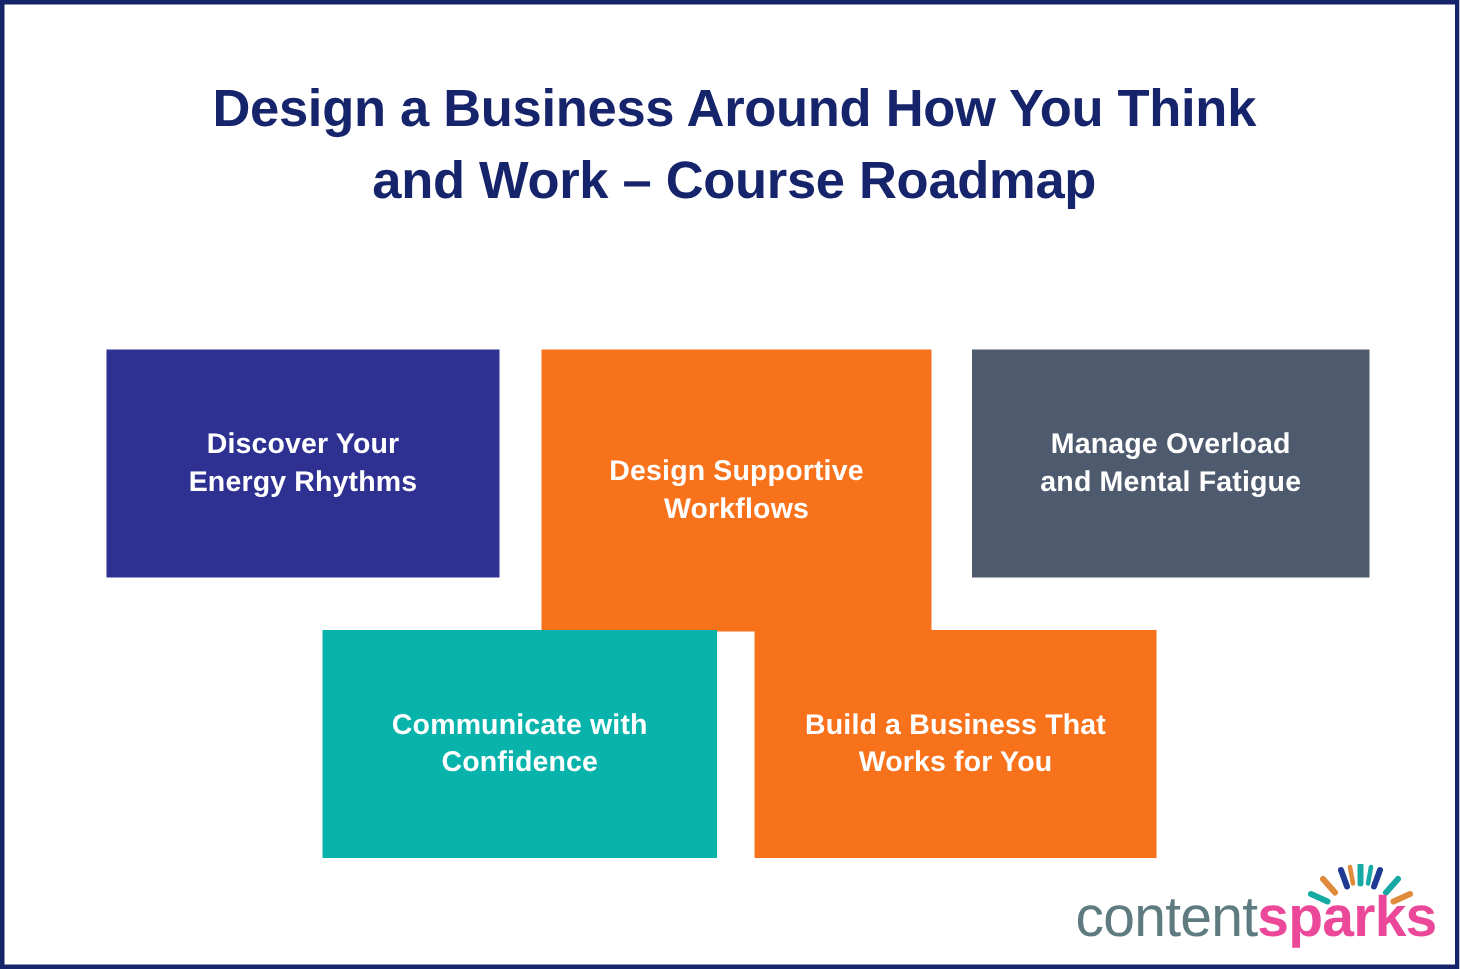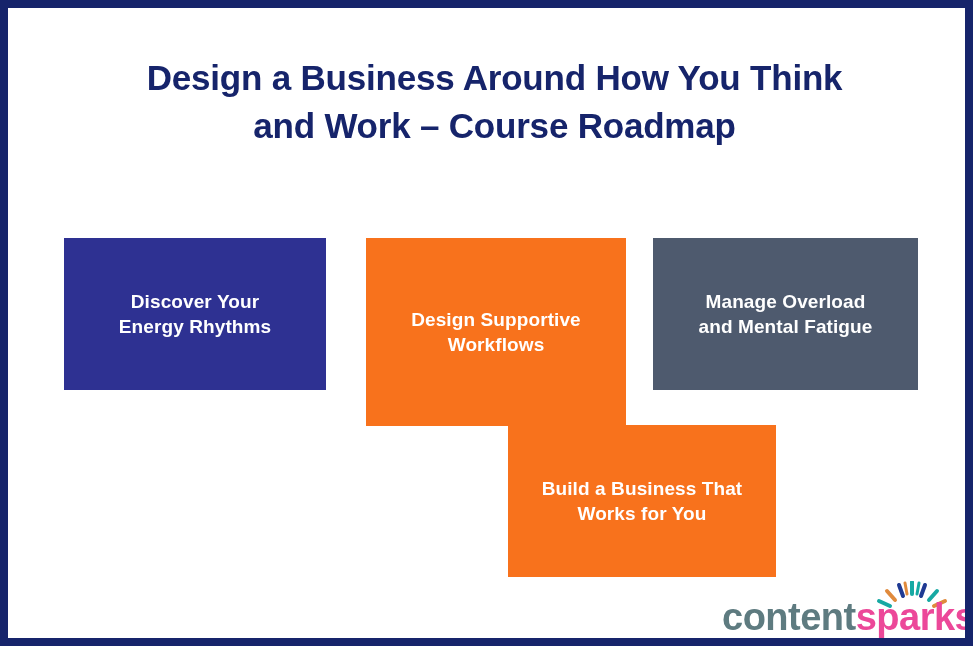"Design a Business Around How" #slide { border: 8px solid #3b82f6 -> 3px solid #3b82f6 }
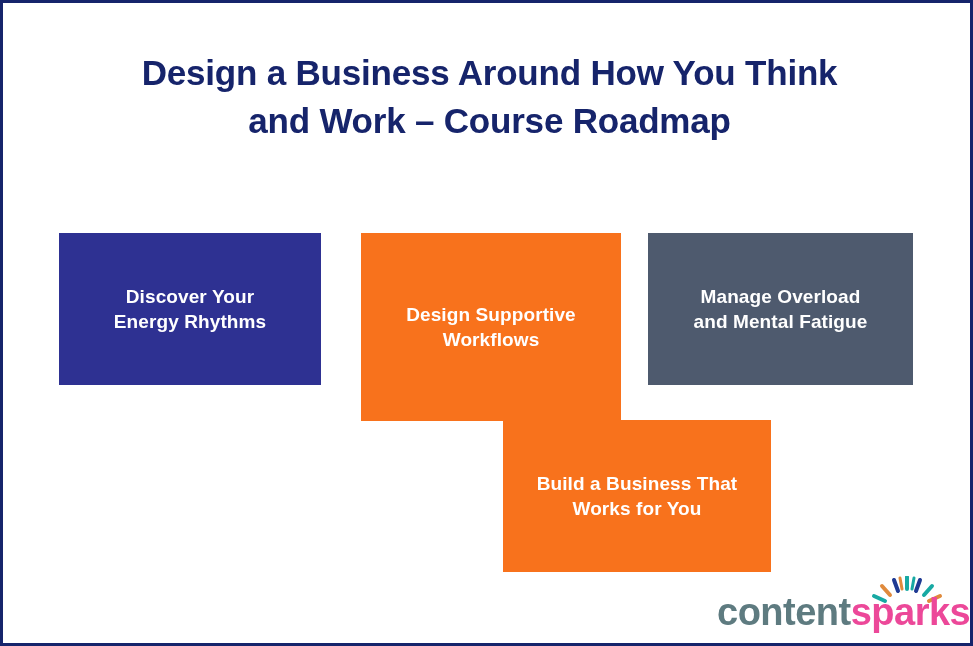"Discover Your" #box-0 { left: 56px -> 68px }
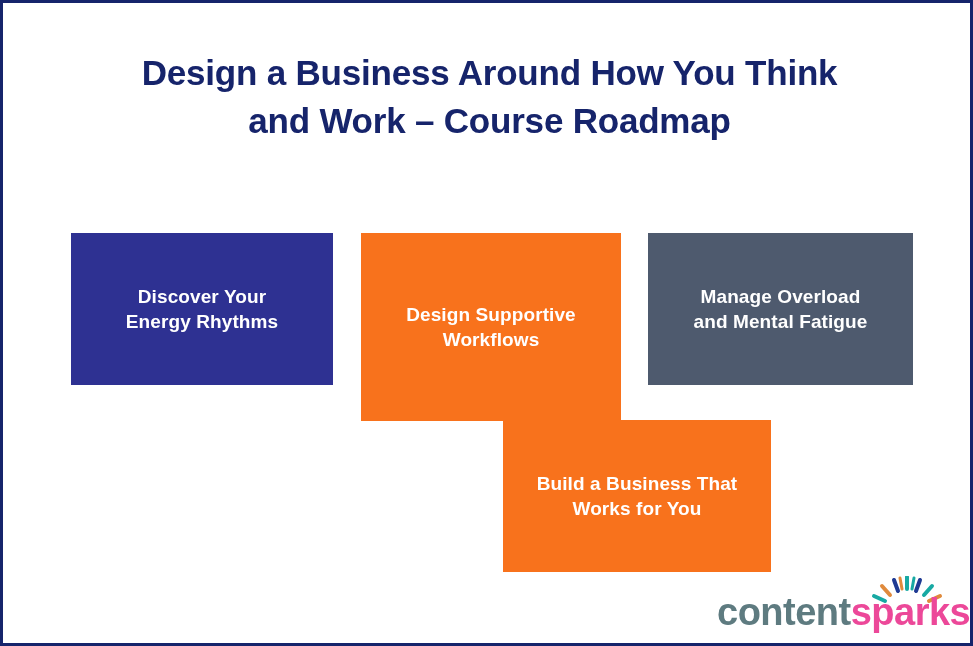"Communicate with" div.box { html: none -> <div> <span>Communicate with Confidence</span> </div> }
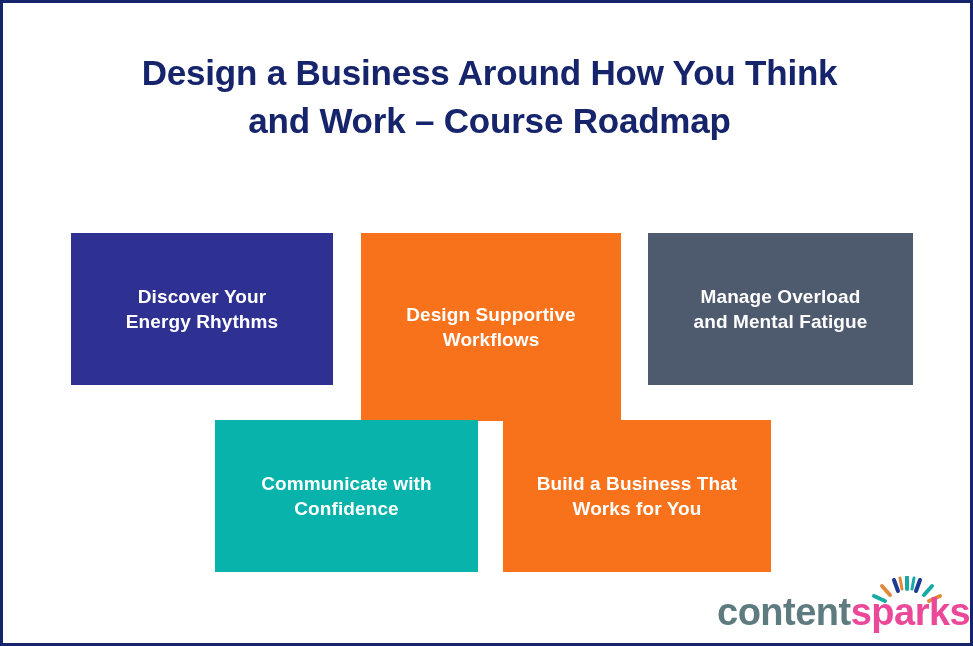"content" .logo-content { font-weight: bold -> normal }
